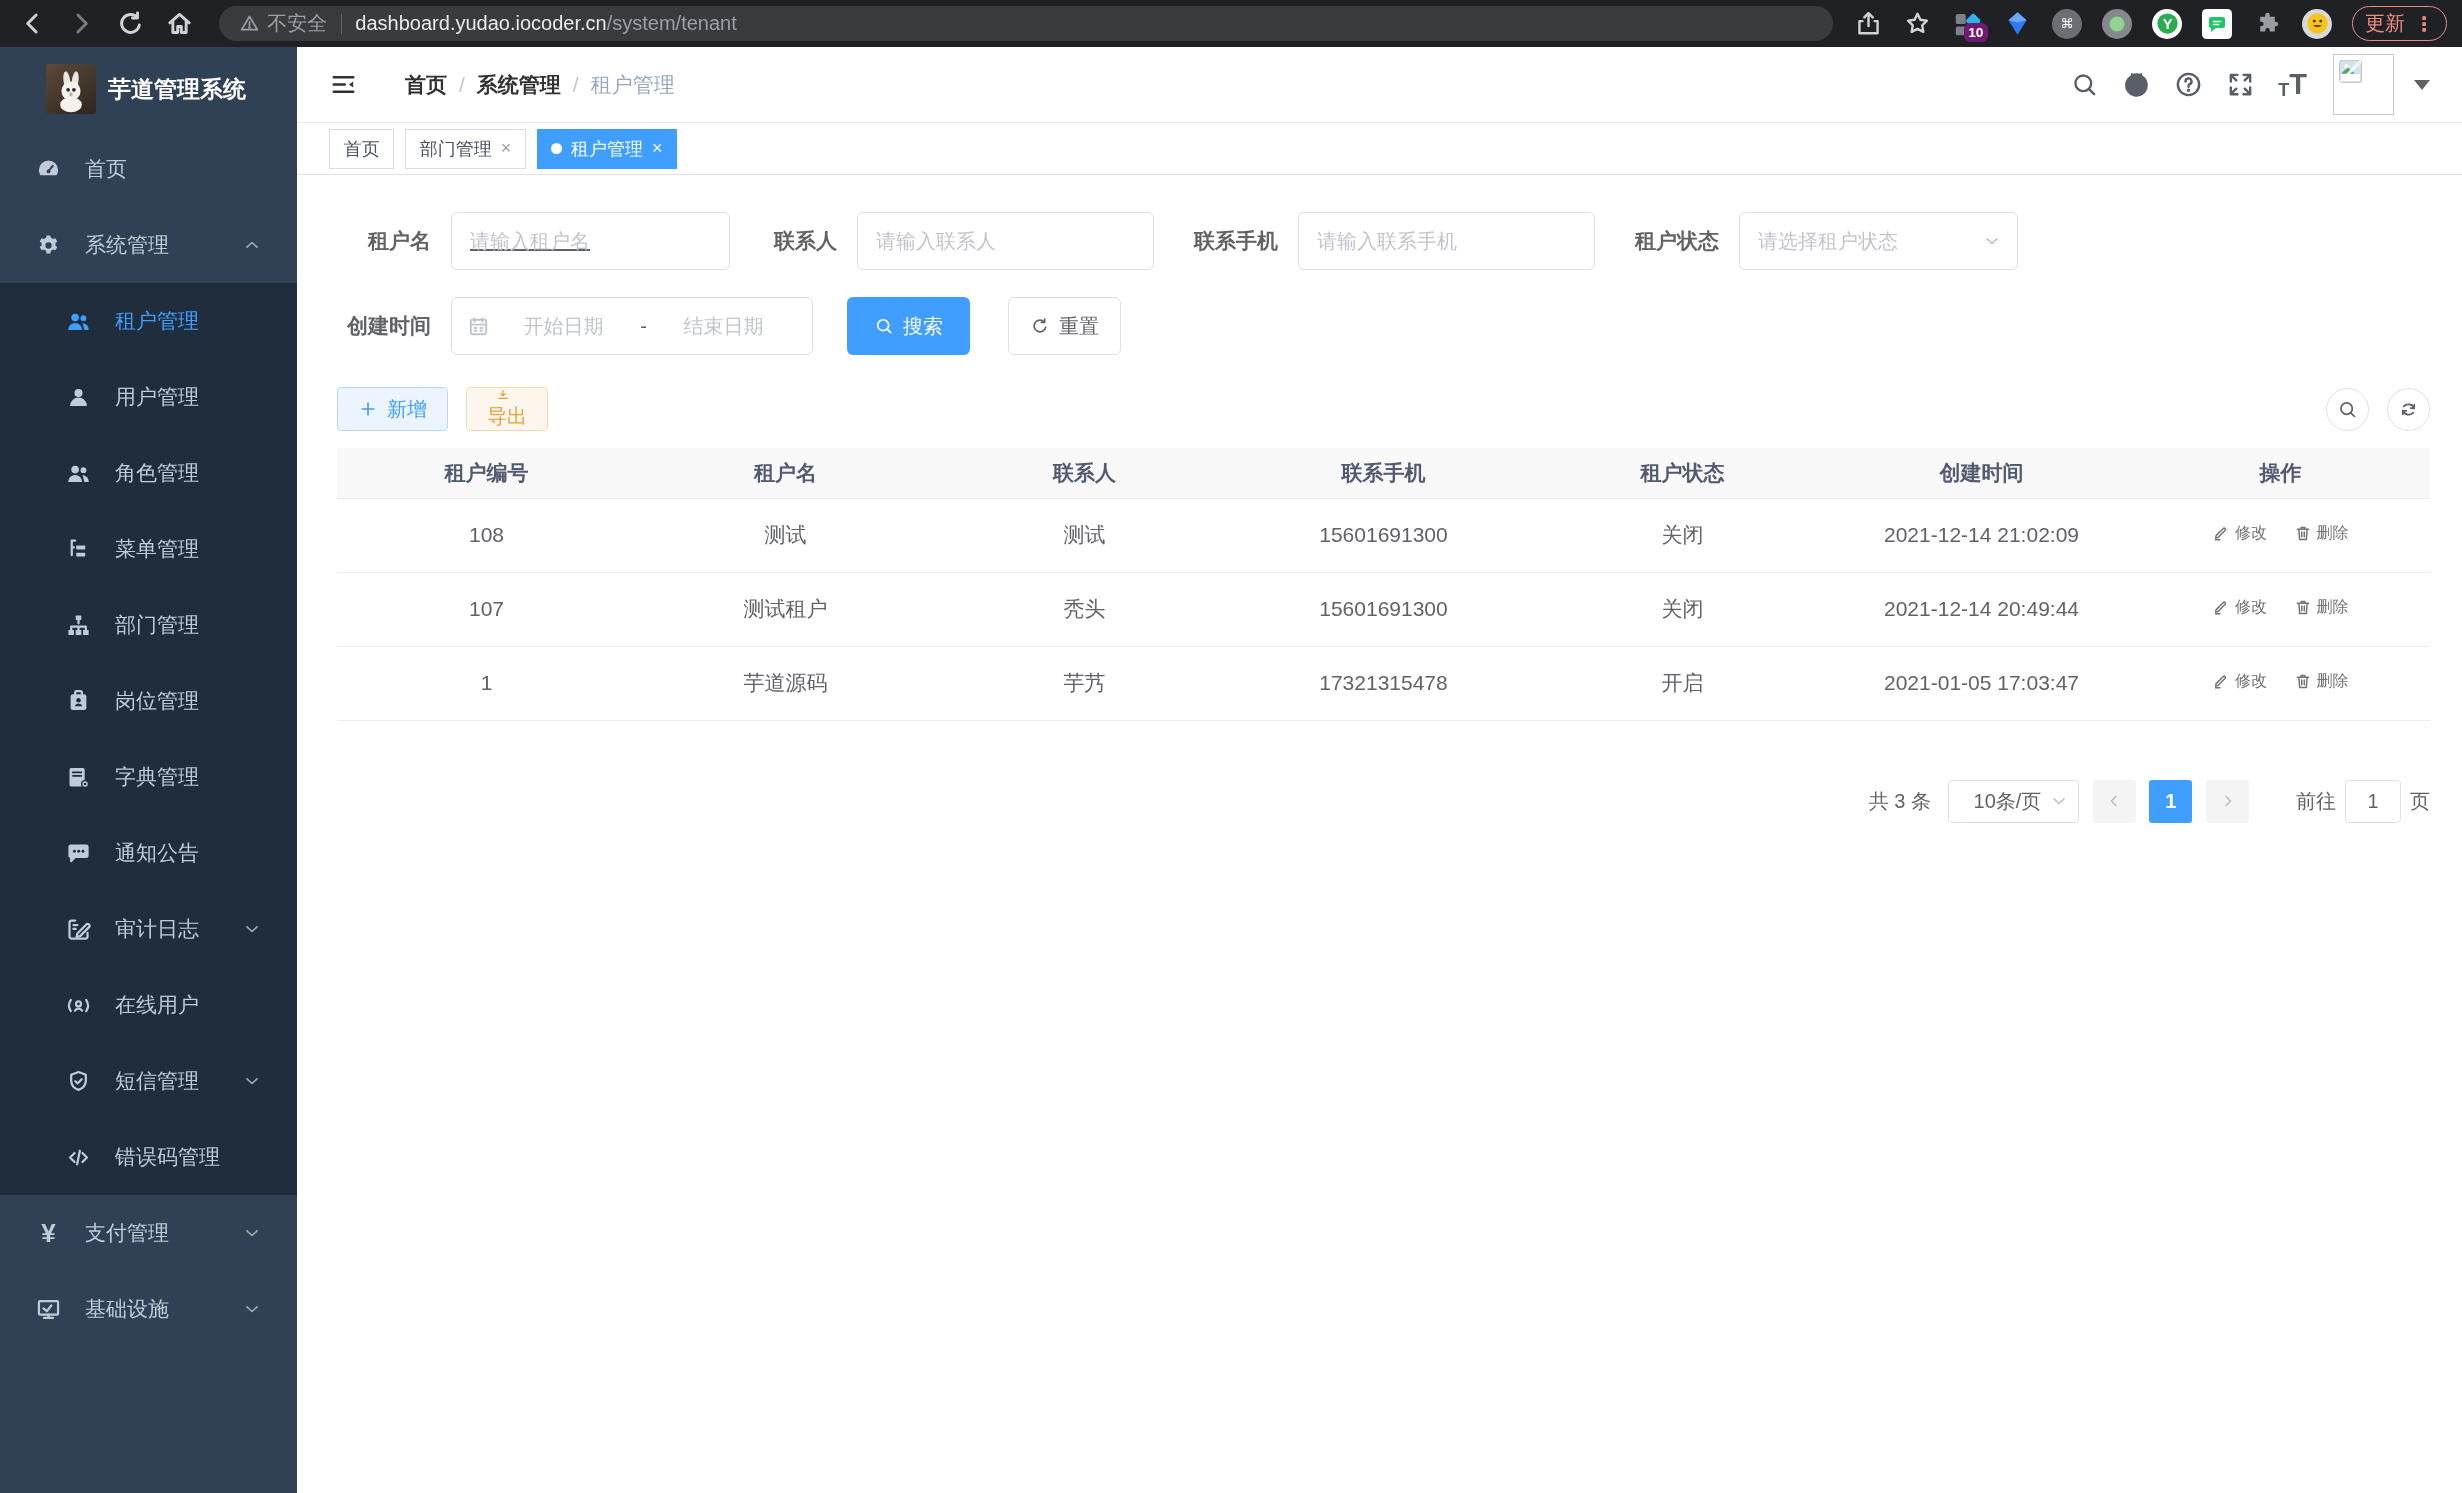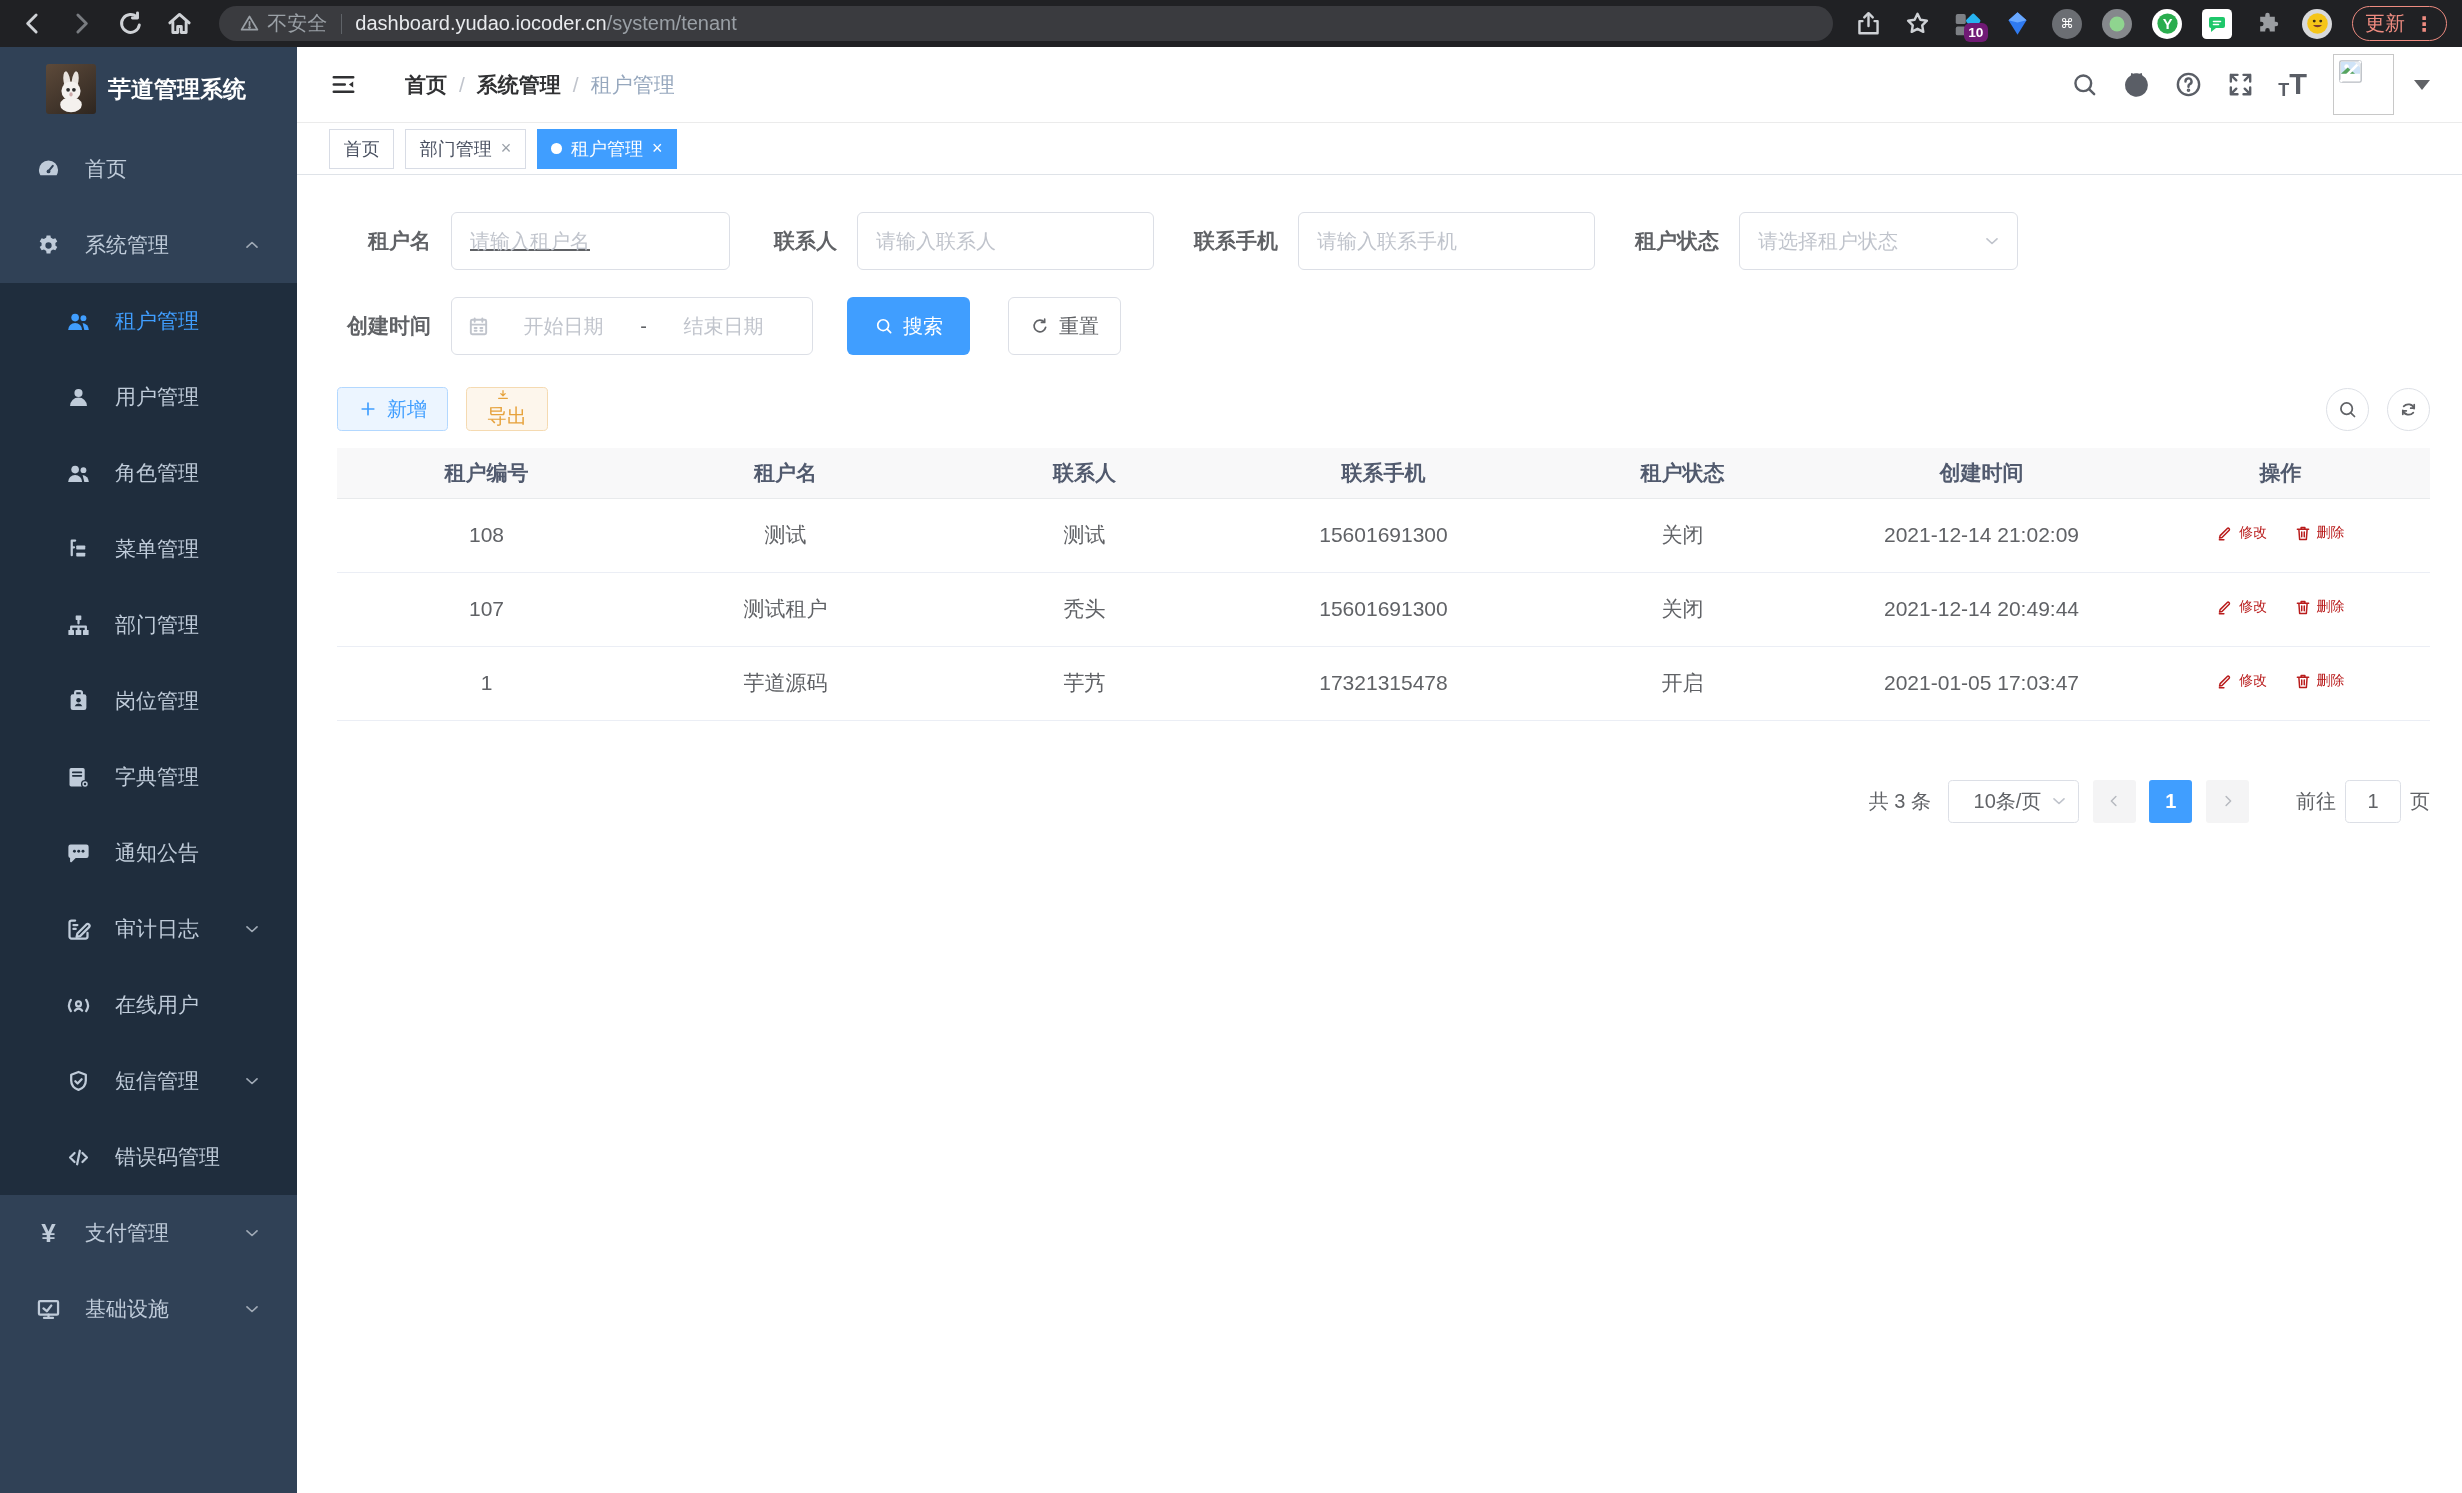"修改" .op-link { color: #b91c1c -> #737373; font-size: 14px -> 16px }
